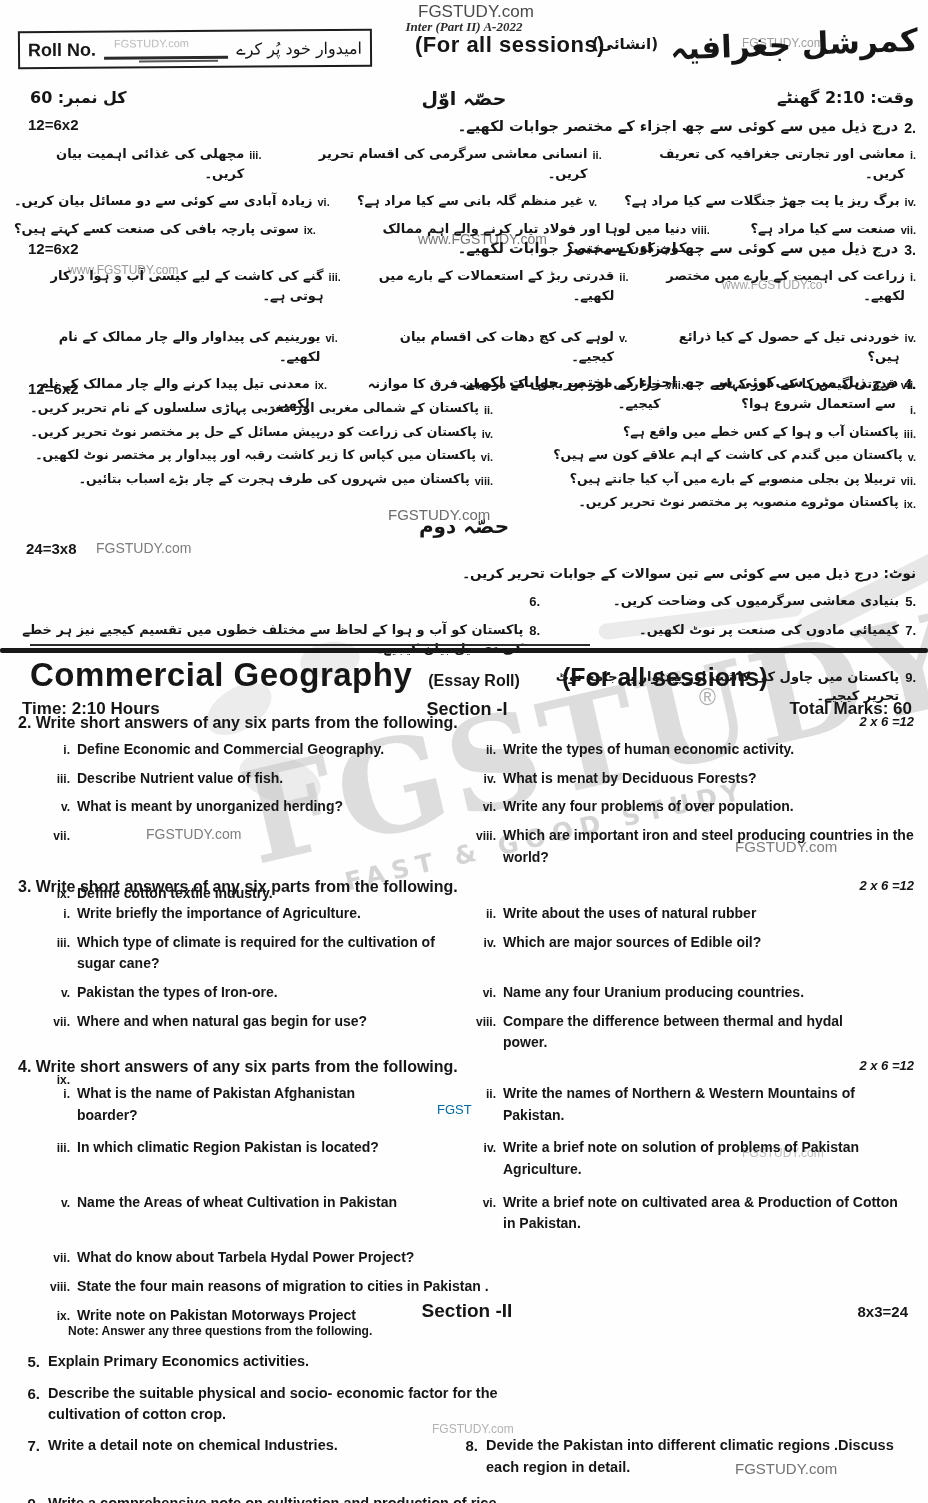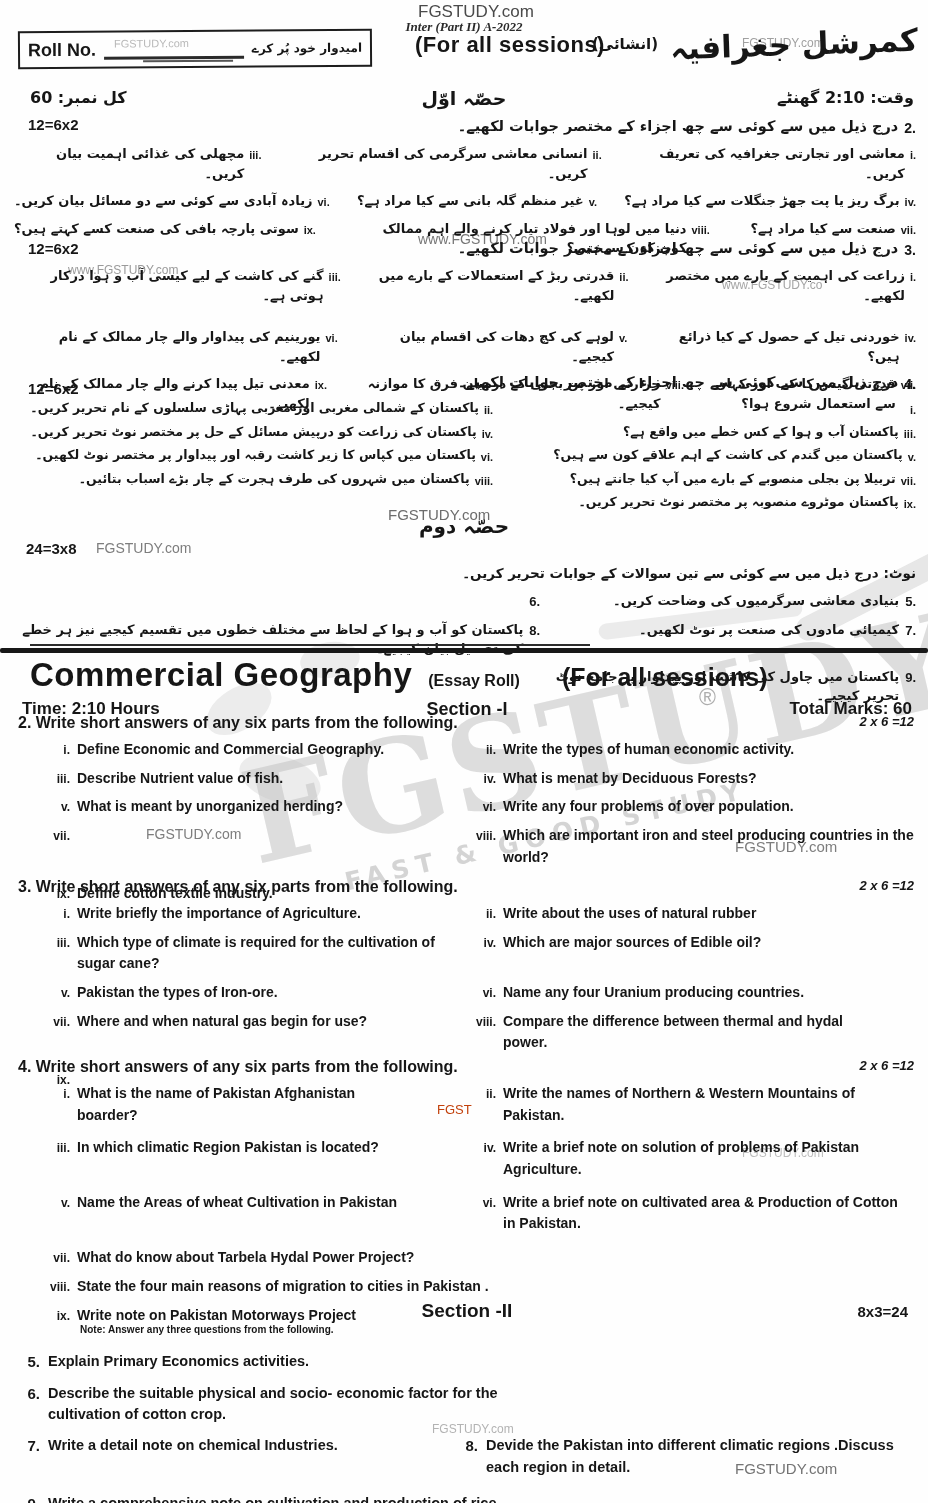"امیدوار خود پُر کرے" .roll-urdu { font-size: 12px -> 16px; font-weight: 700 -> 400 }
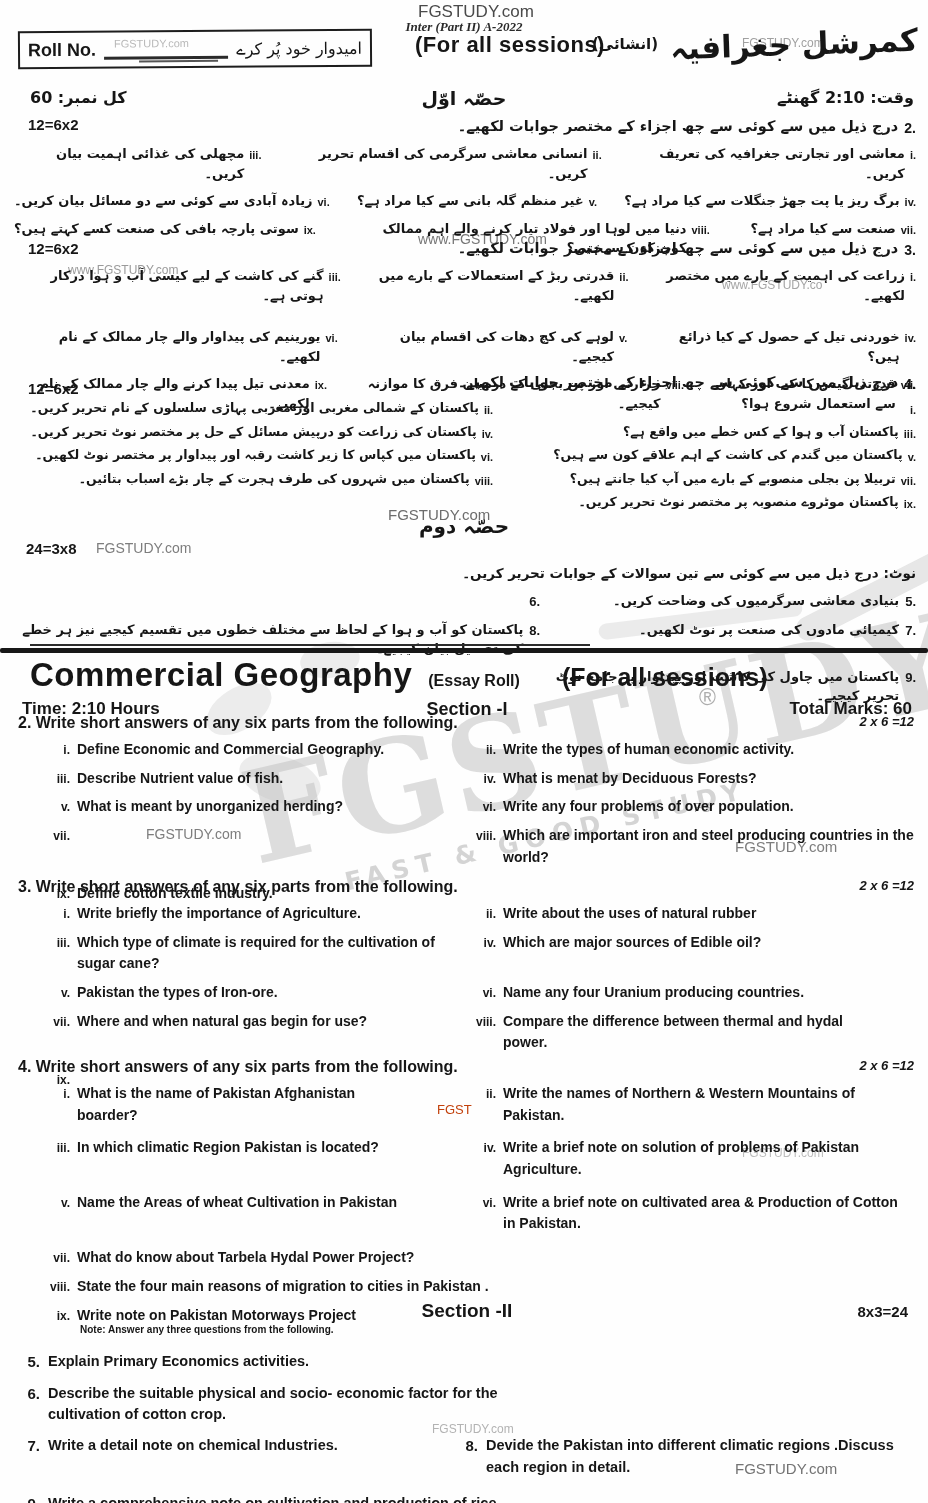"FGST" .wm-q4 { color: #c2410c -> #0369a1 }
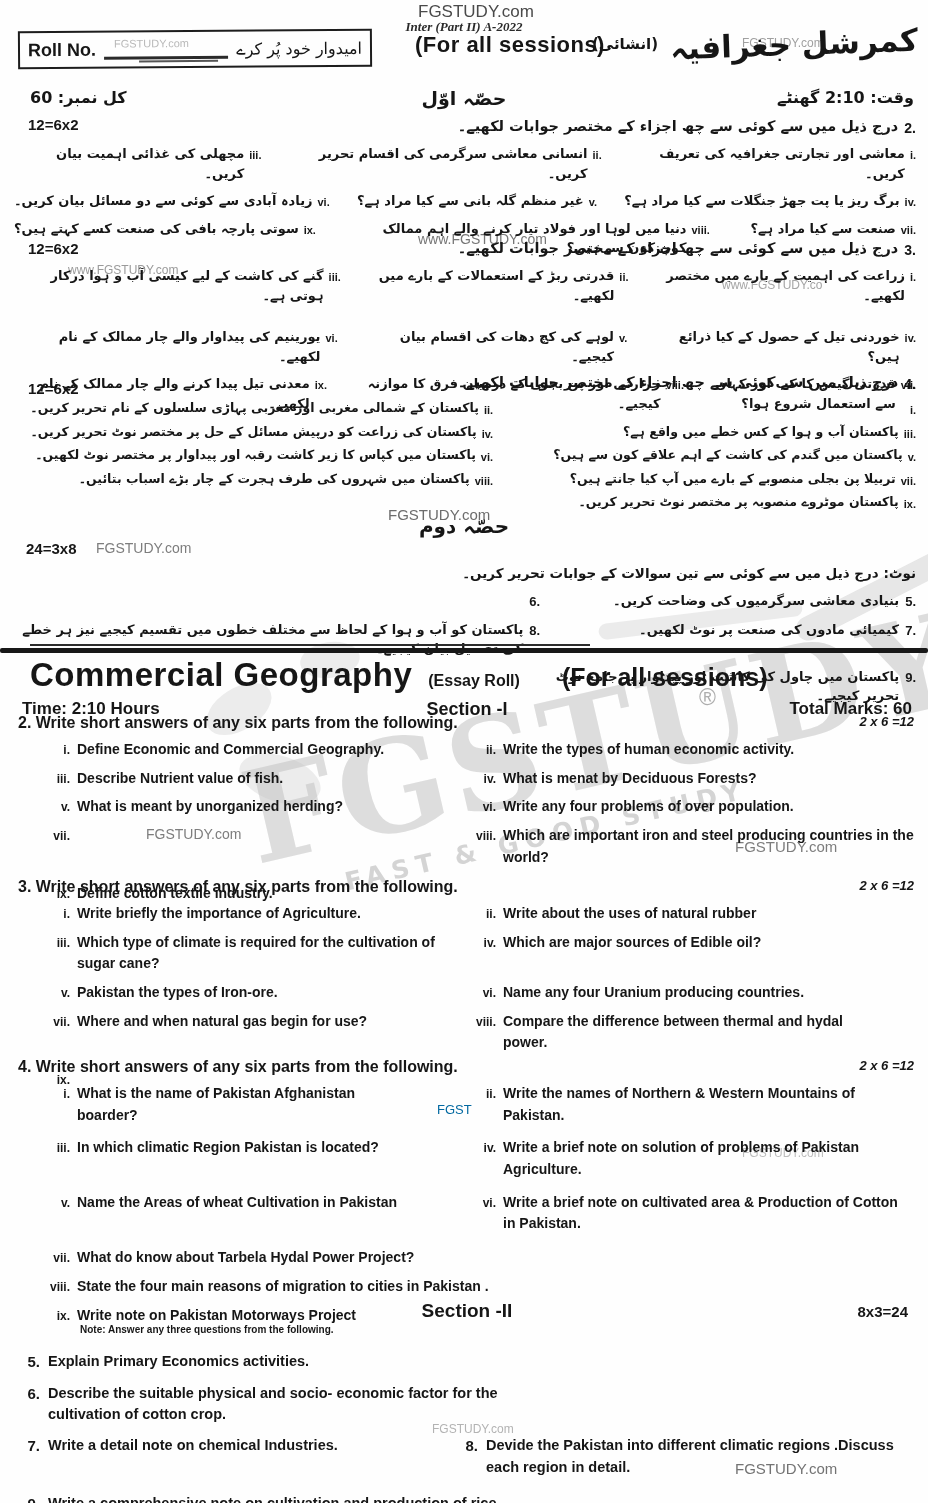"Note: Answer any three questions" .enote { font-size: 10px -> 12px; left: 80px -> 68px }
